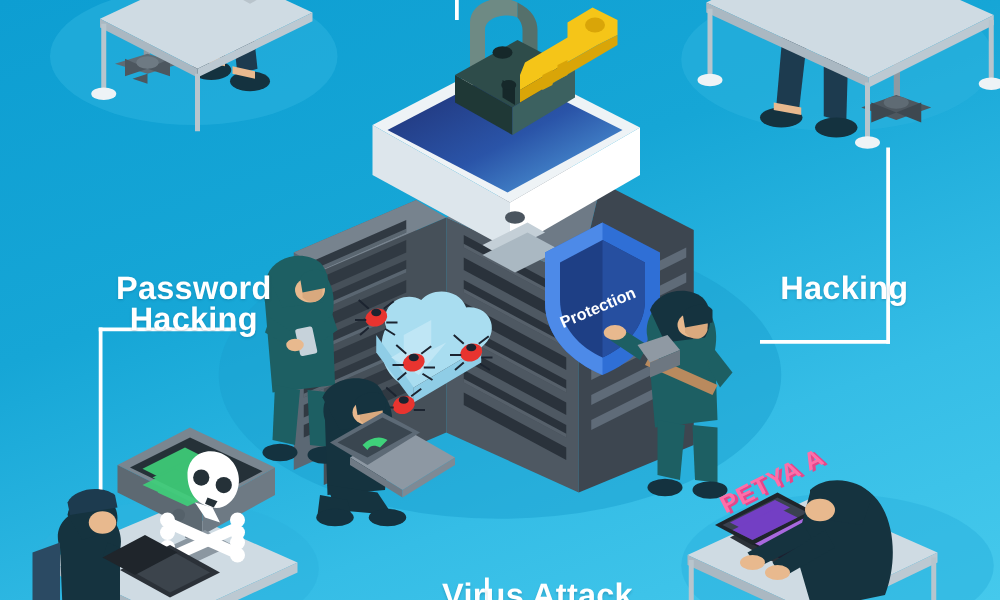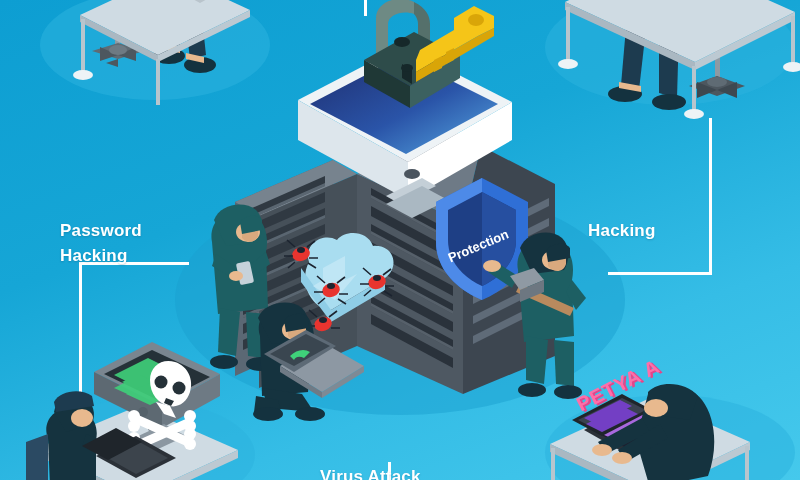"Password" .label { font-size: 17px -> 26px; text-align: none -> center }
